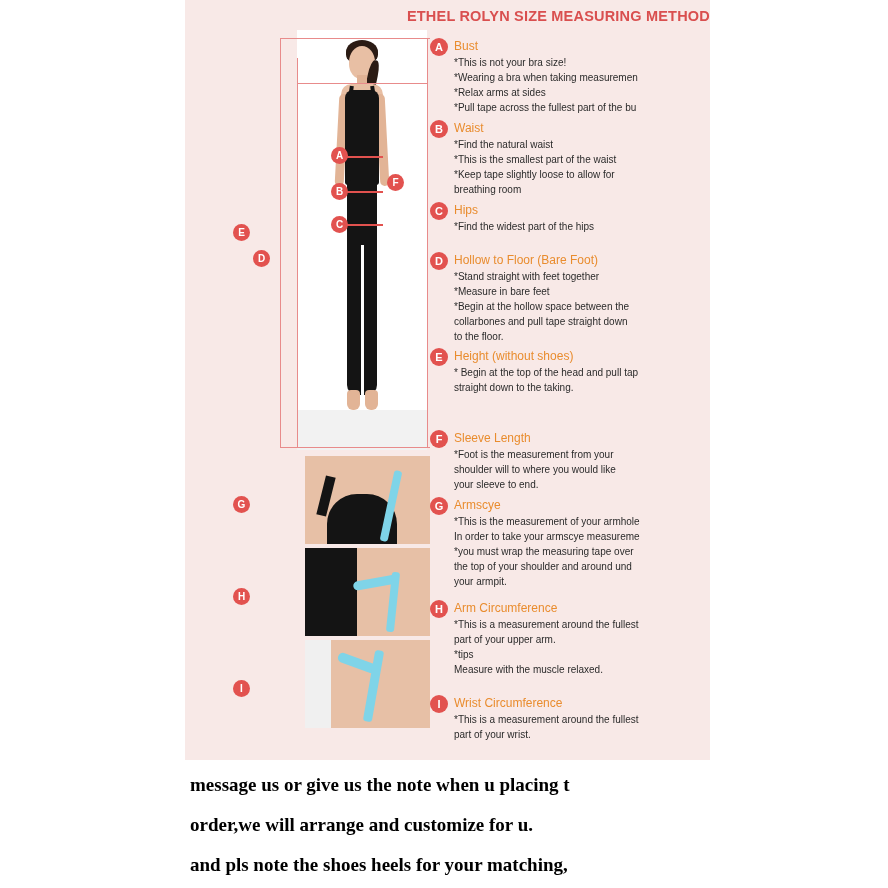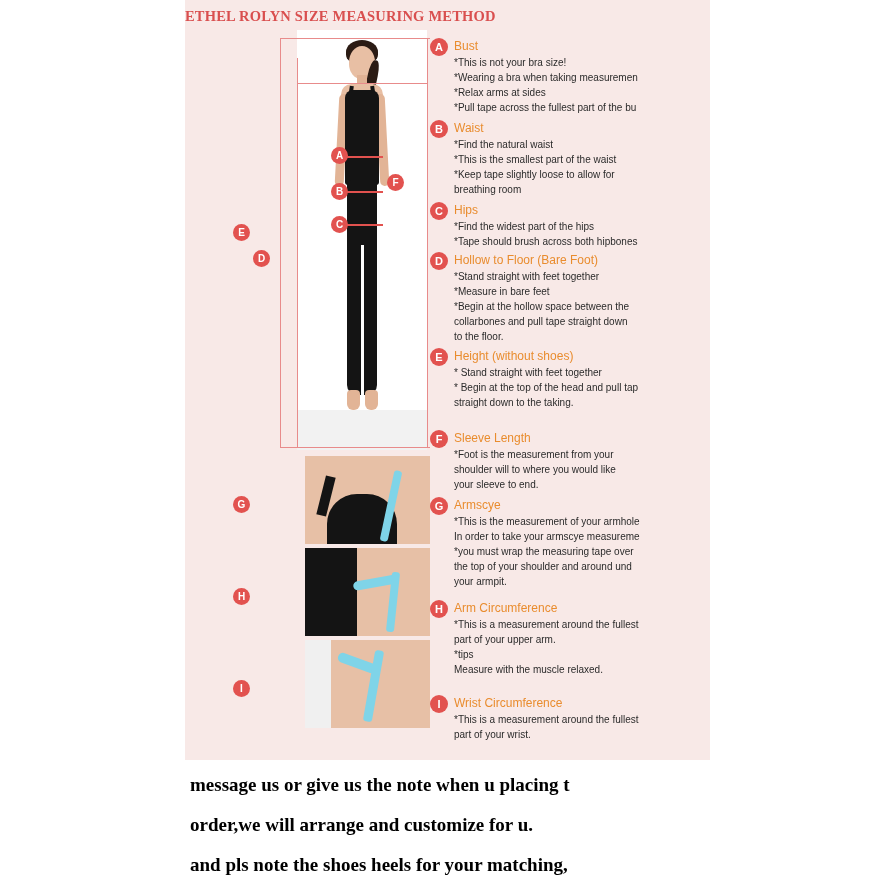"ETHEL ROLYN SIZE MEASURING METHOD" .title { font-family: Liberation Serif, serif -> none; text-align: left -> right }
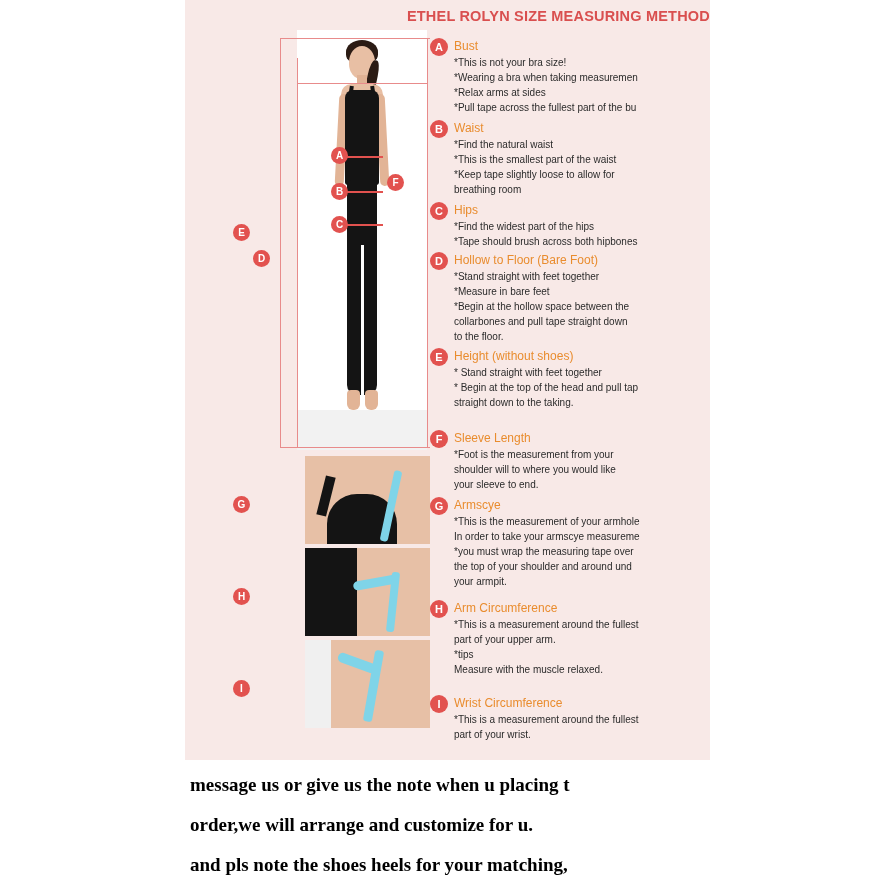"*Tape should brush across both" div { html: <div>*Tape should brush across both hipbones</div> -> none }
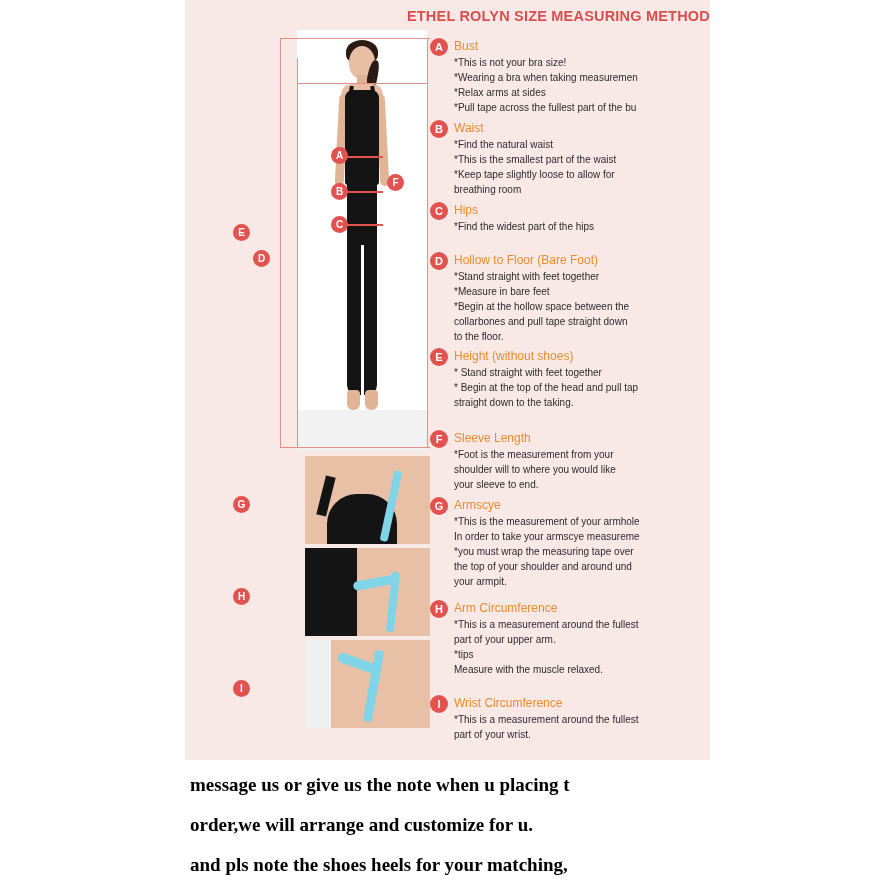"* Stand straight with feet" div { html: <div>* Stand straight with feet together</div> -> none }
